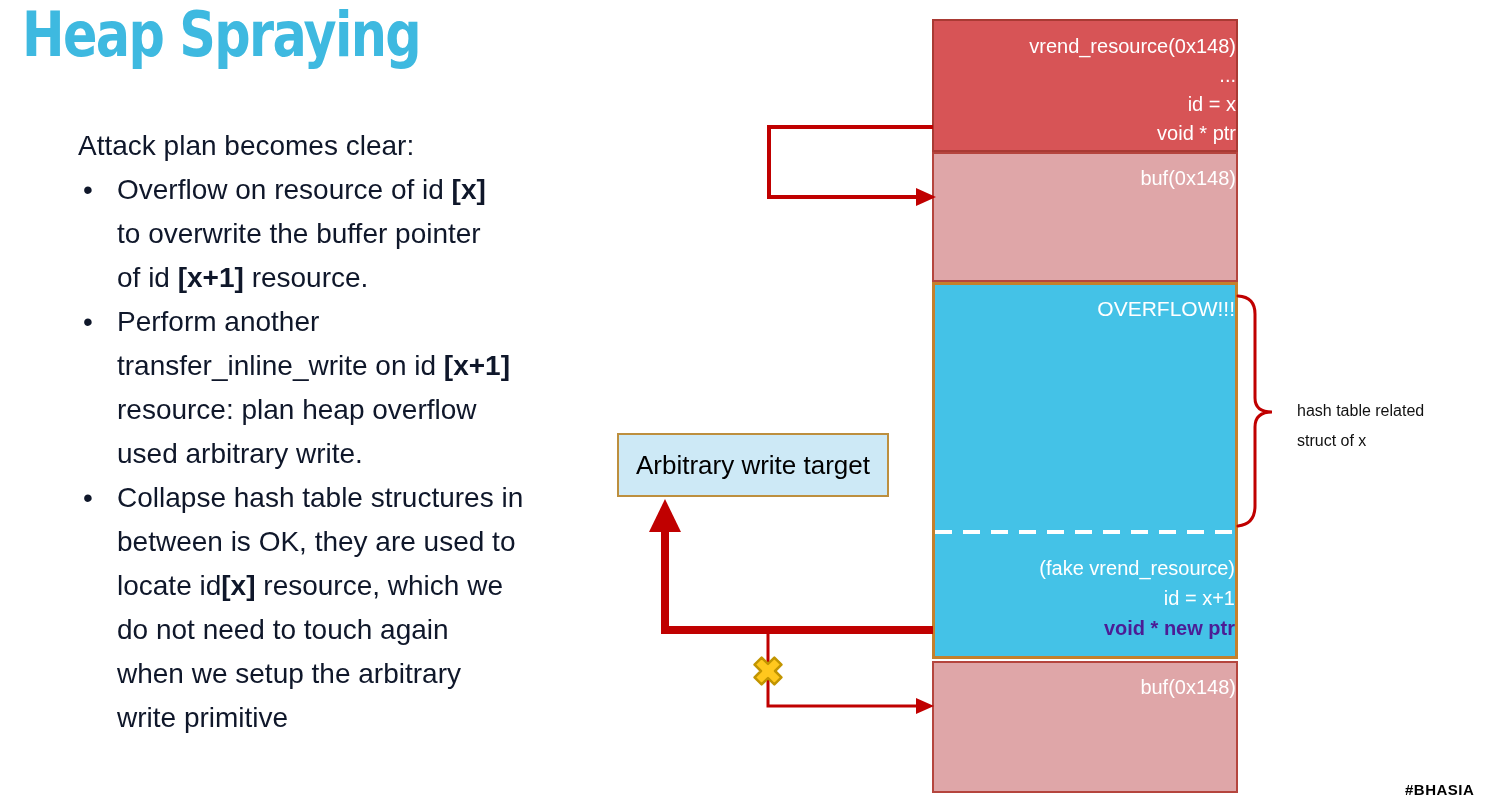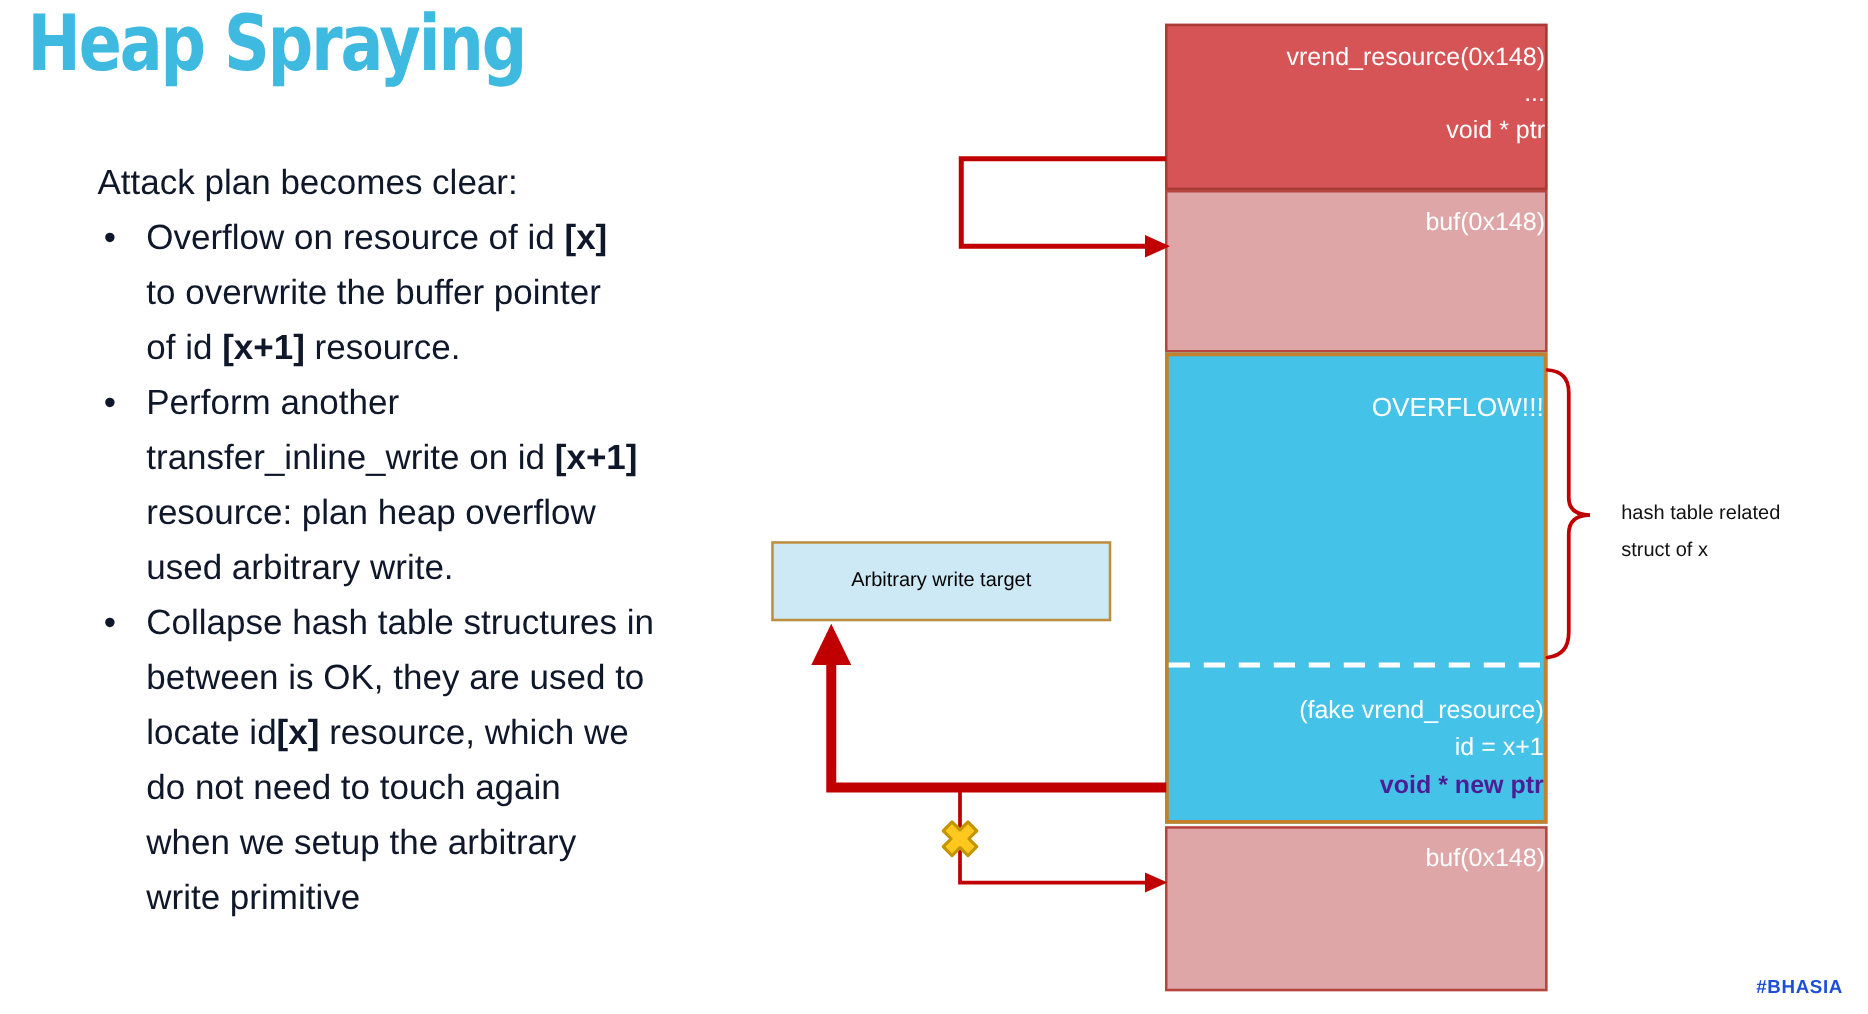"id = x" div { html: none -> <div>id = x</div> }
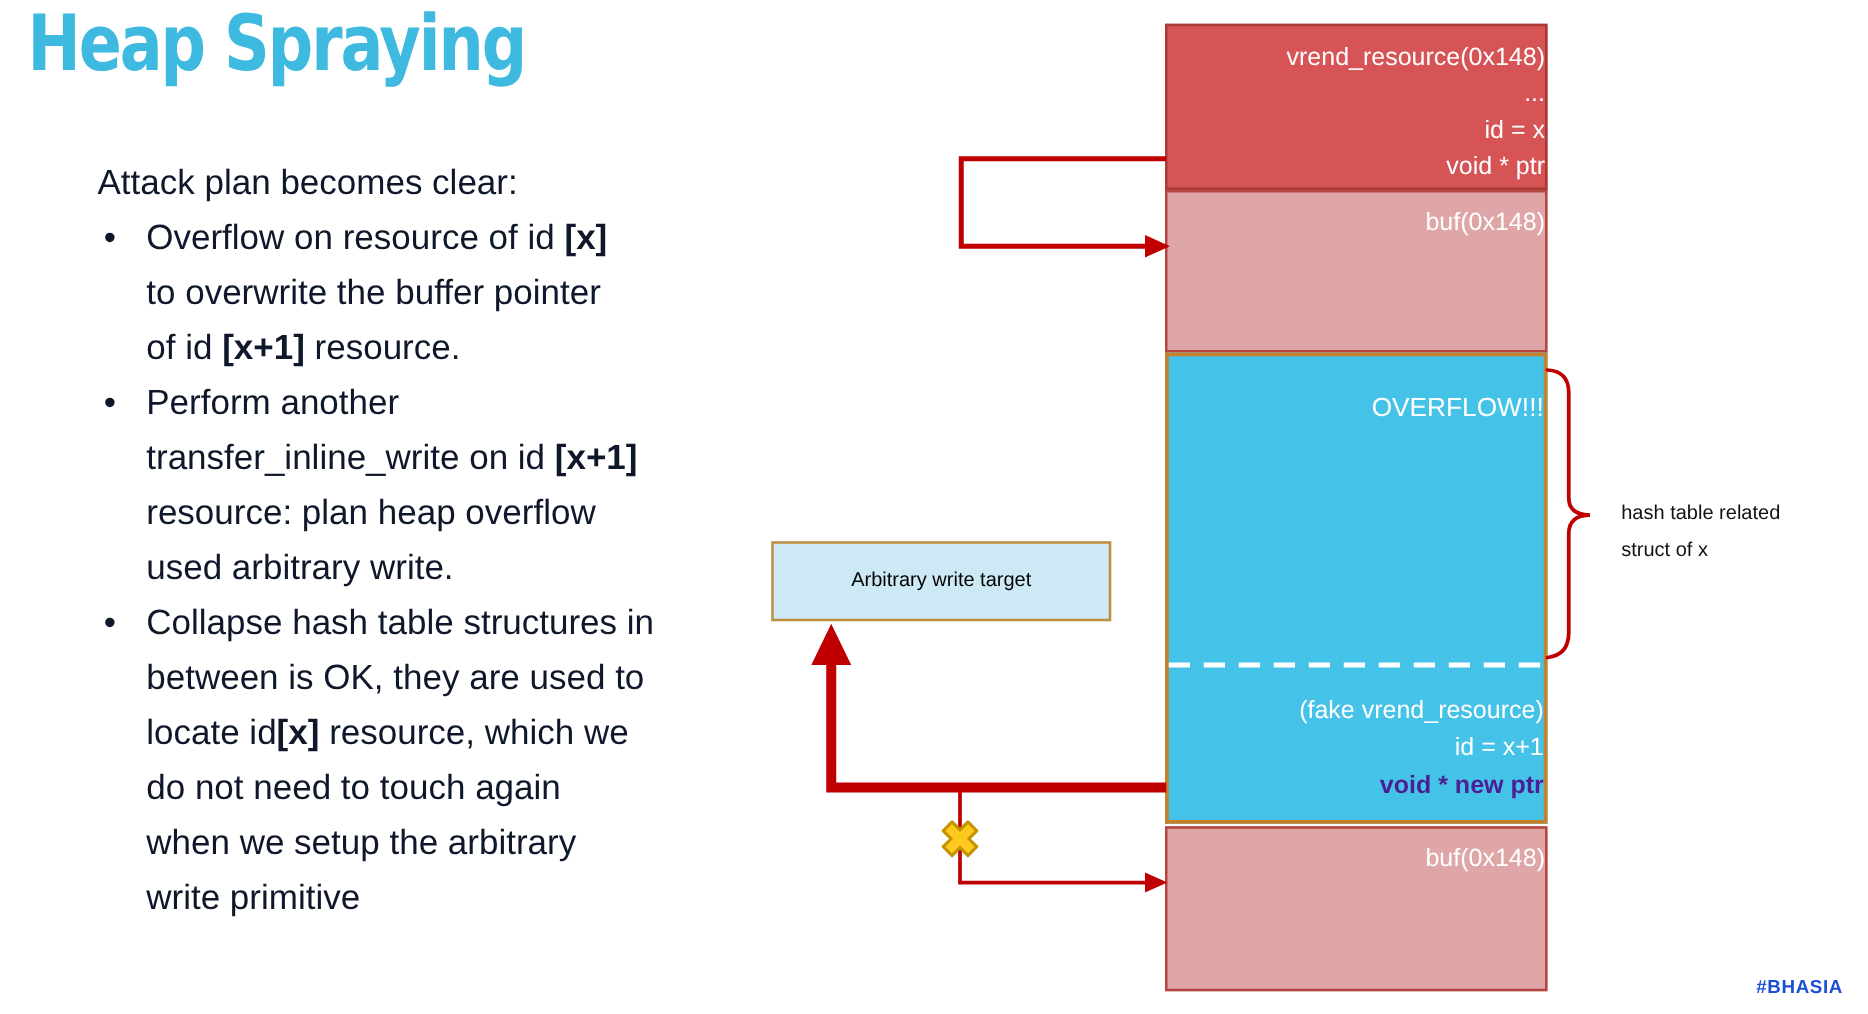"OVERFLOW!!!" #box-overflow .overflow-label { padding-top: 27px -> 9px }
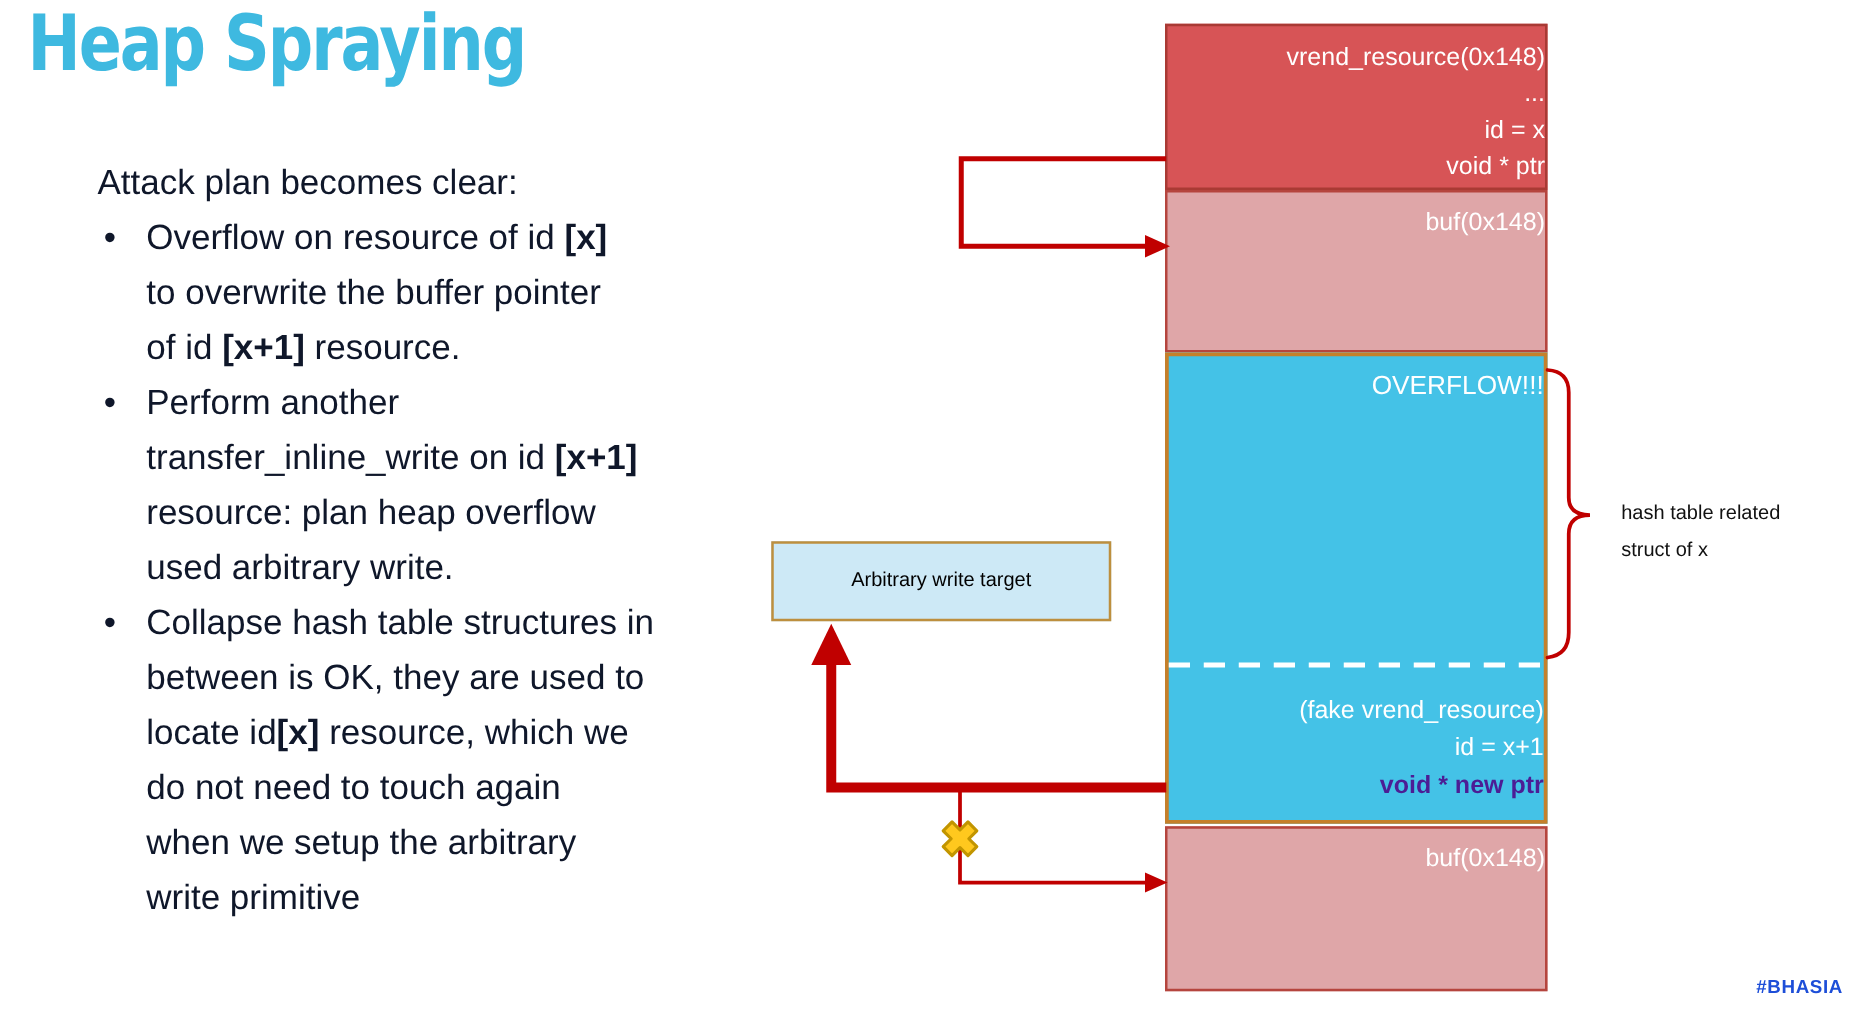"Arbitrary write target" #target-box { font-size: 16px -> 26px }
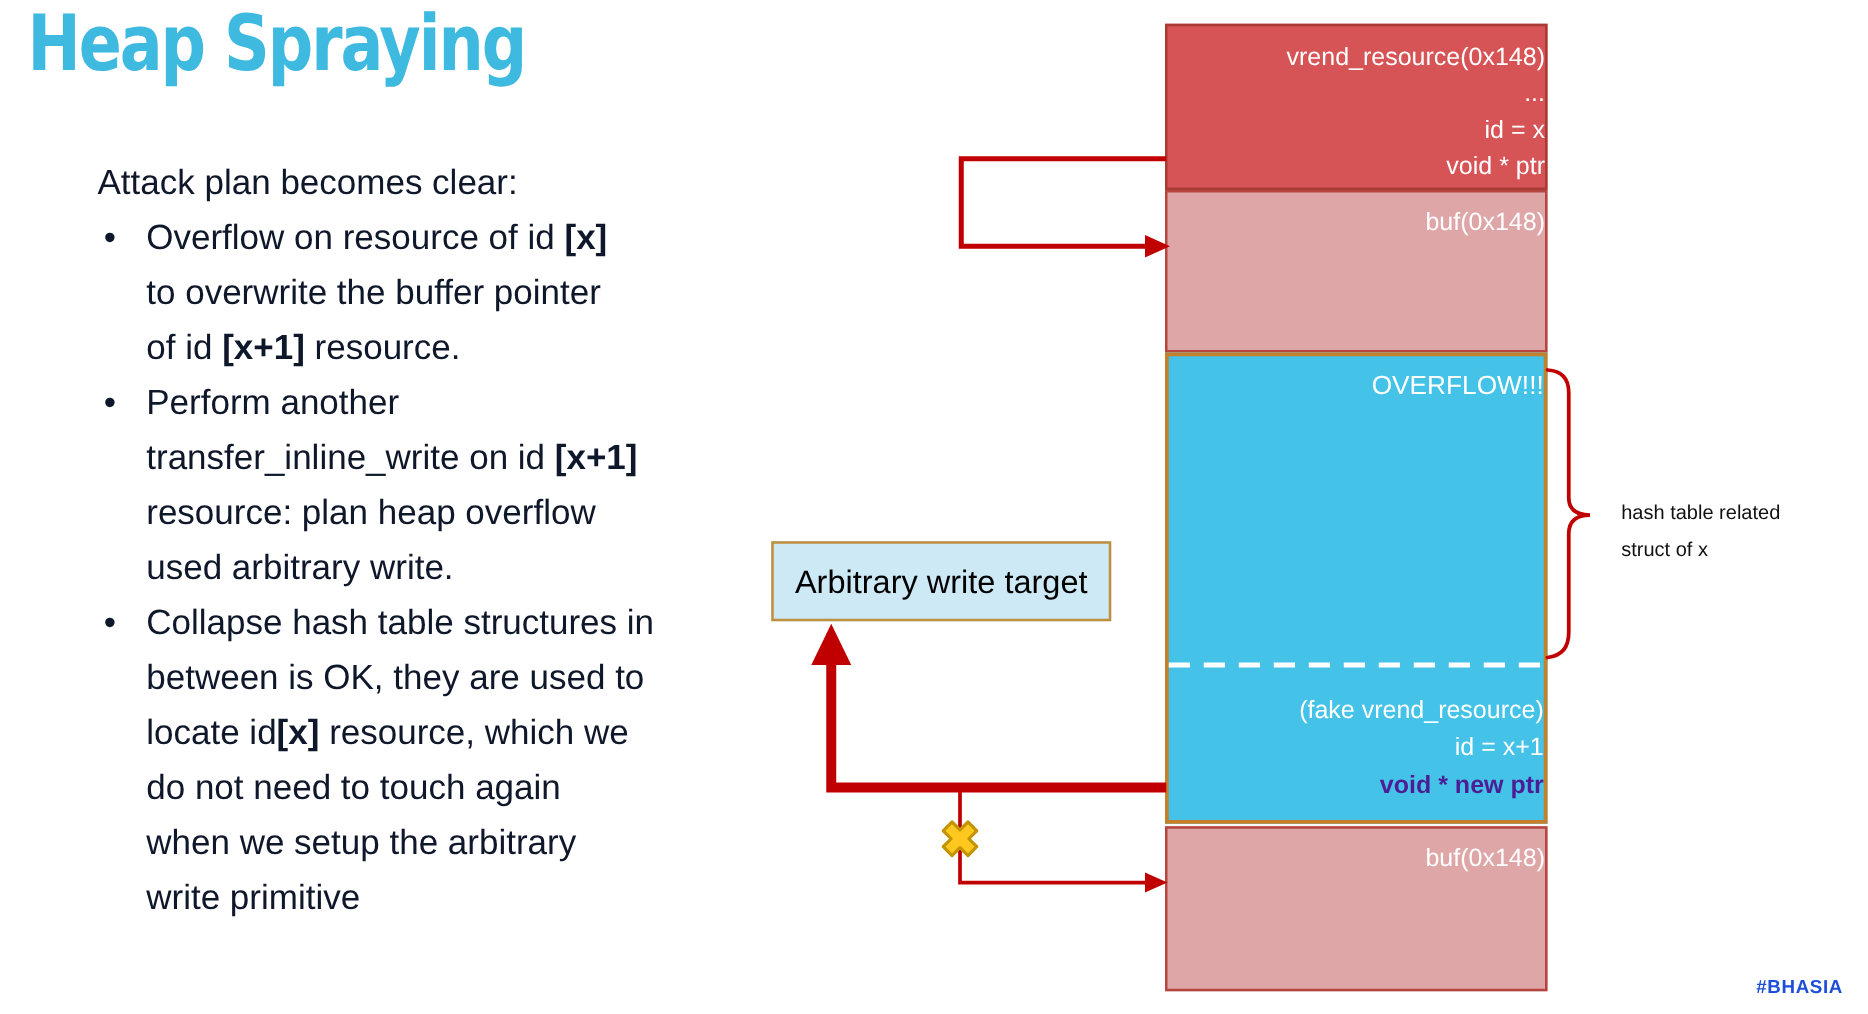"#BHASIA" #hashtag { color: #1d4ed8 -> #000000 }
